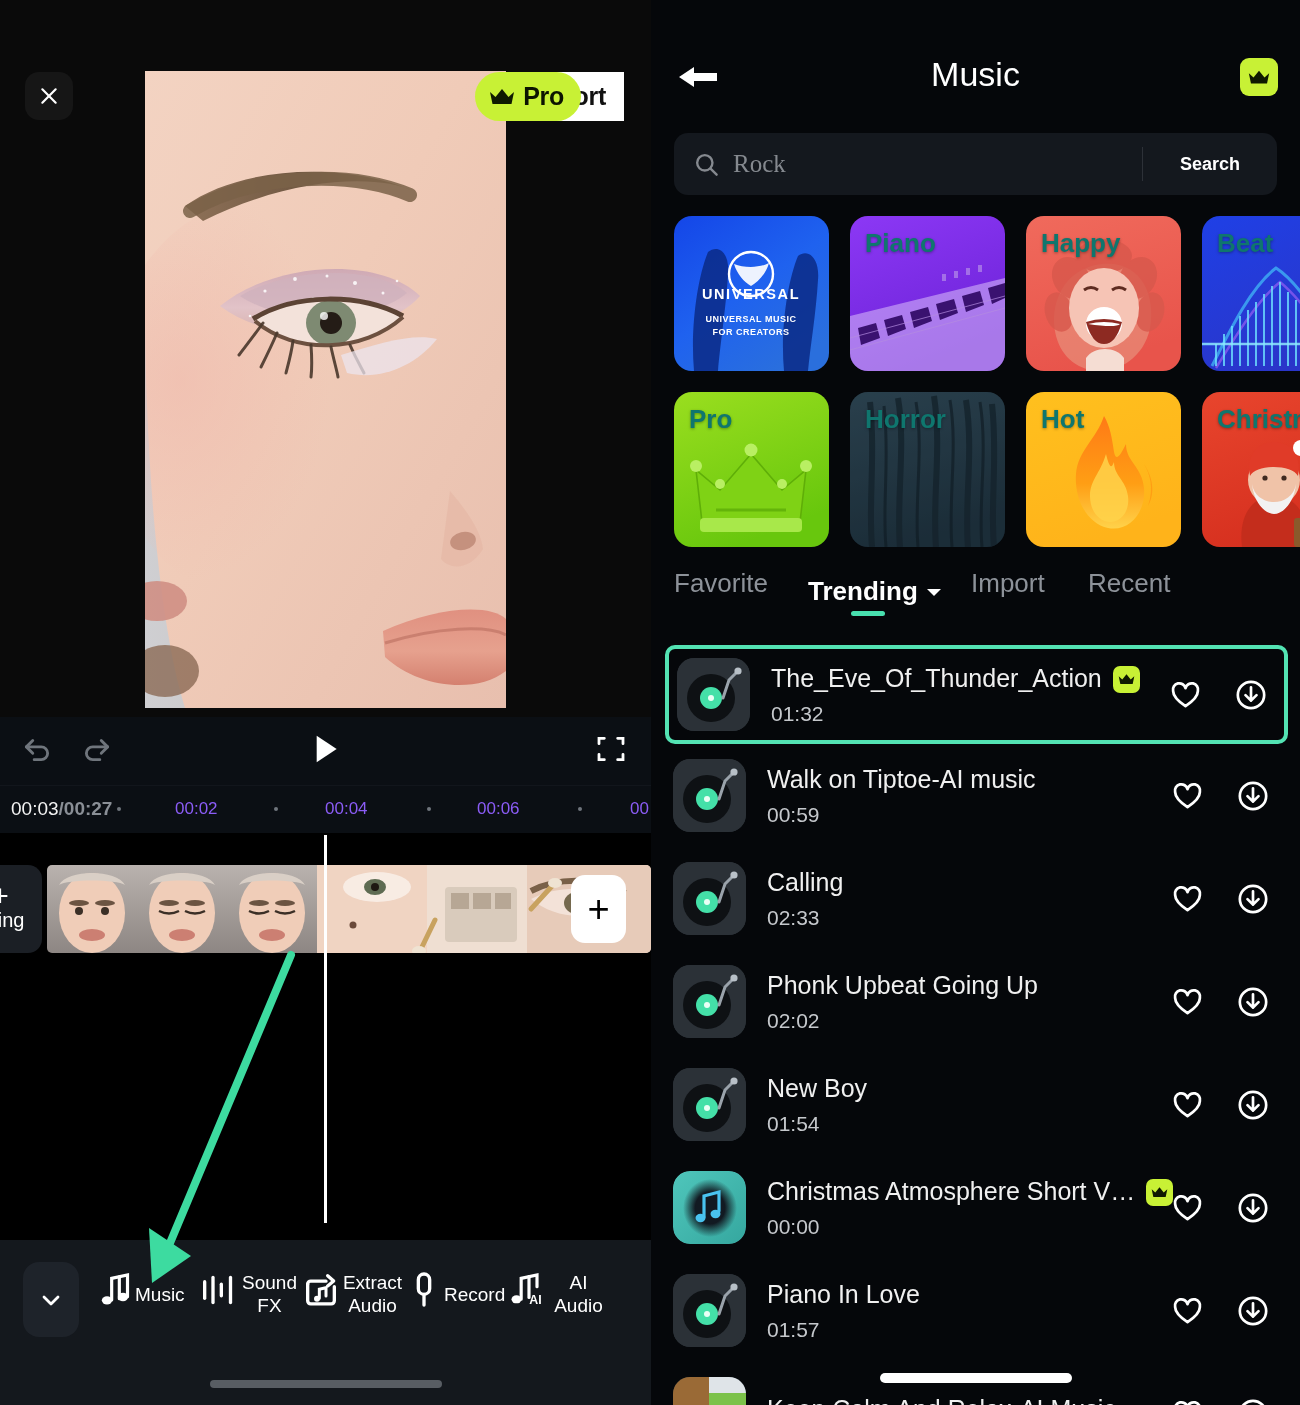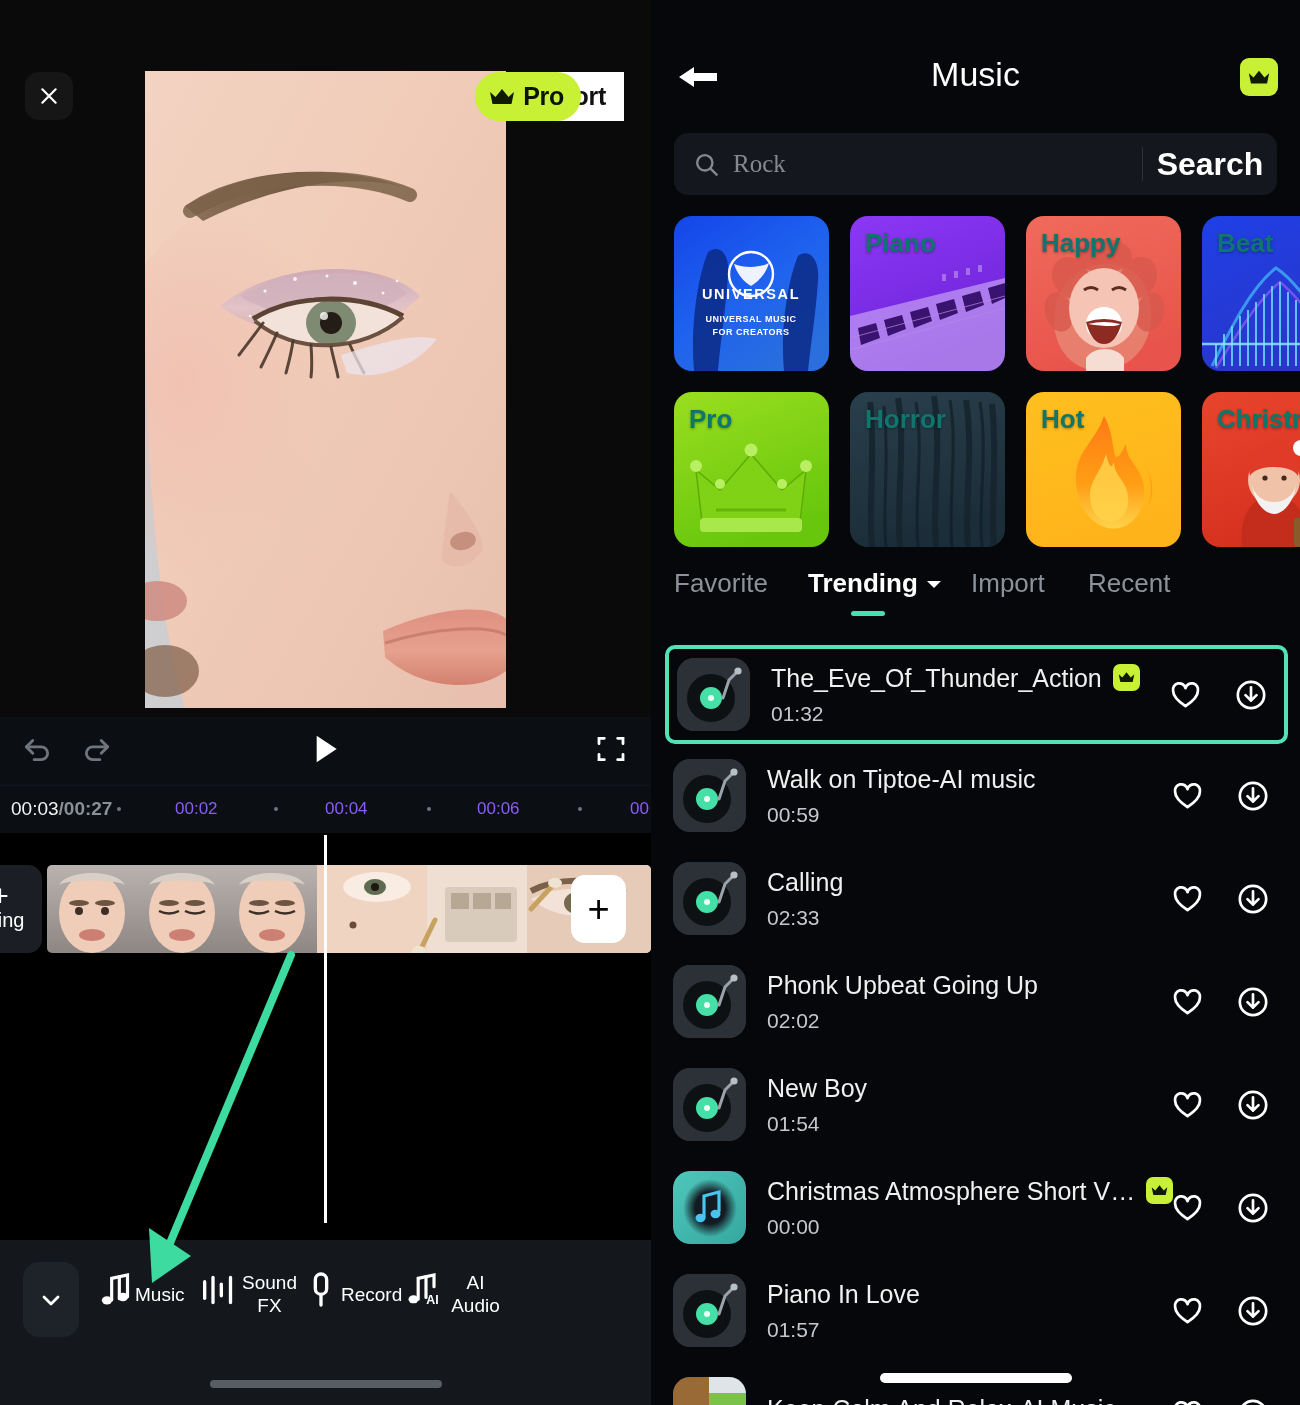"Search" .search-go { font-size: 32px -> 18px }
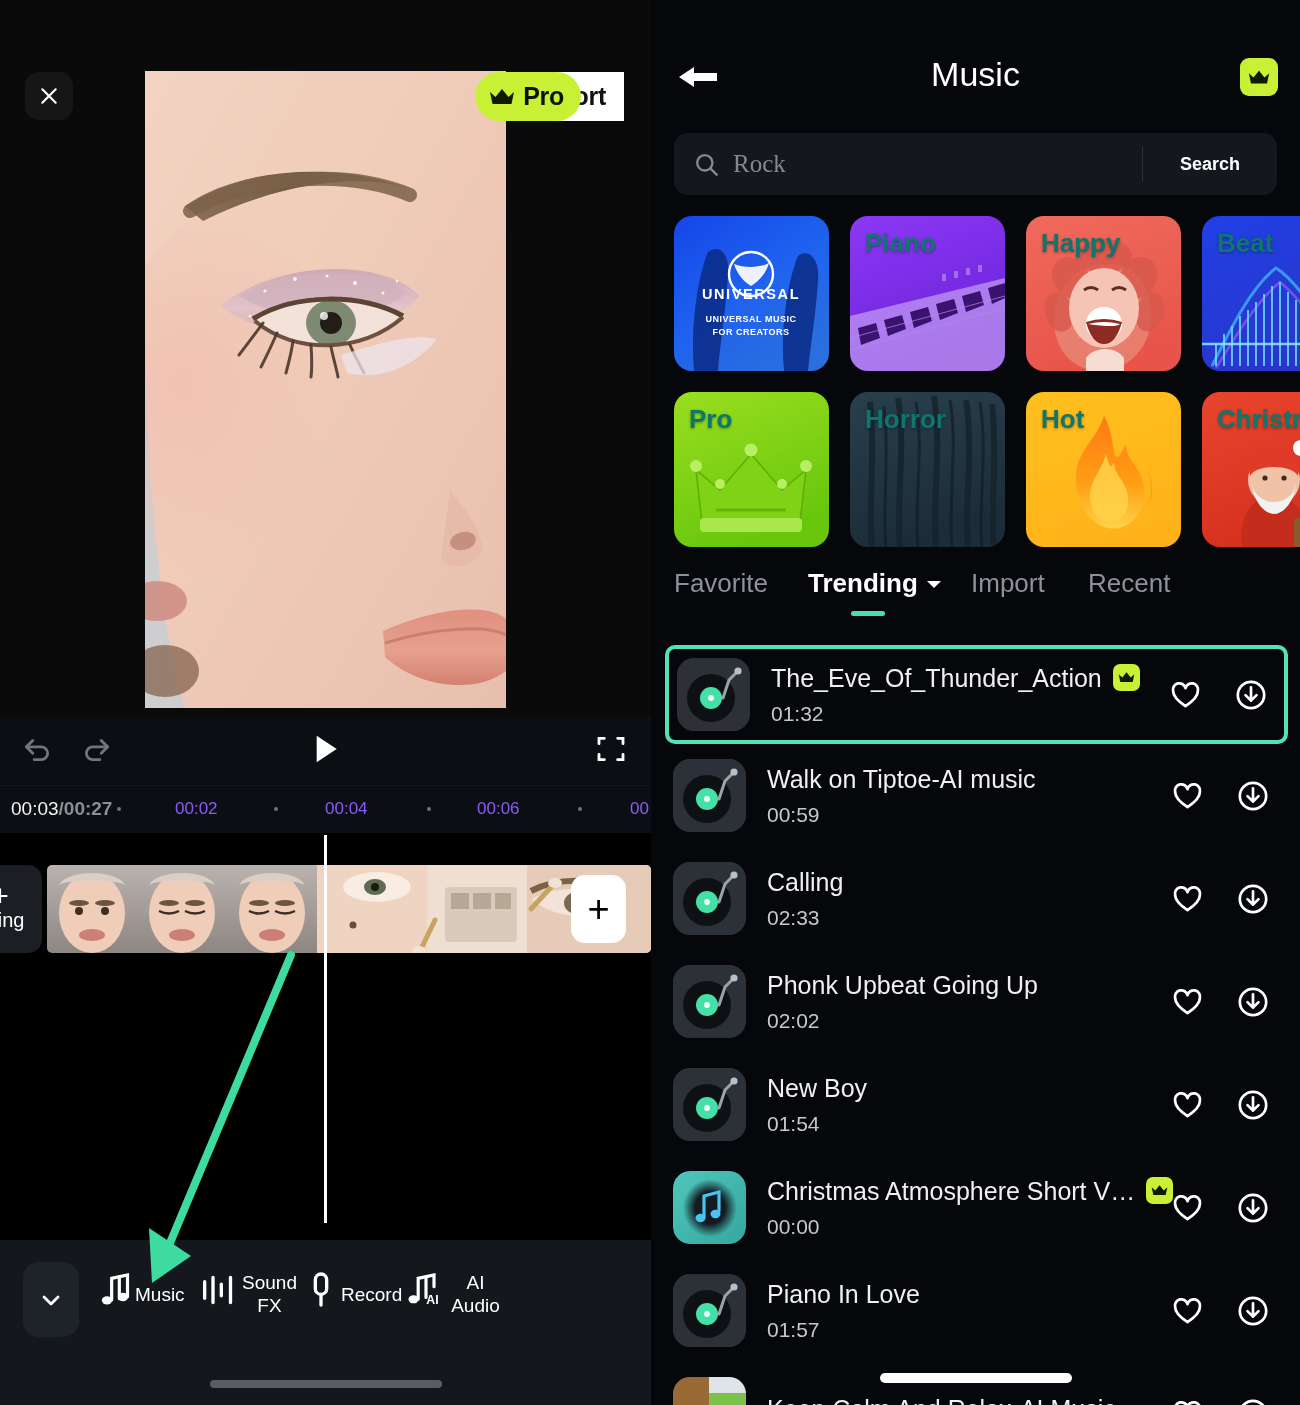"Trending" .ftab.active { margin-top: none -> 8px }
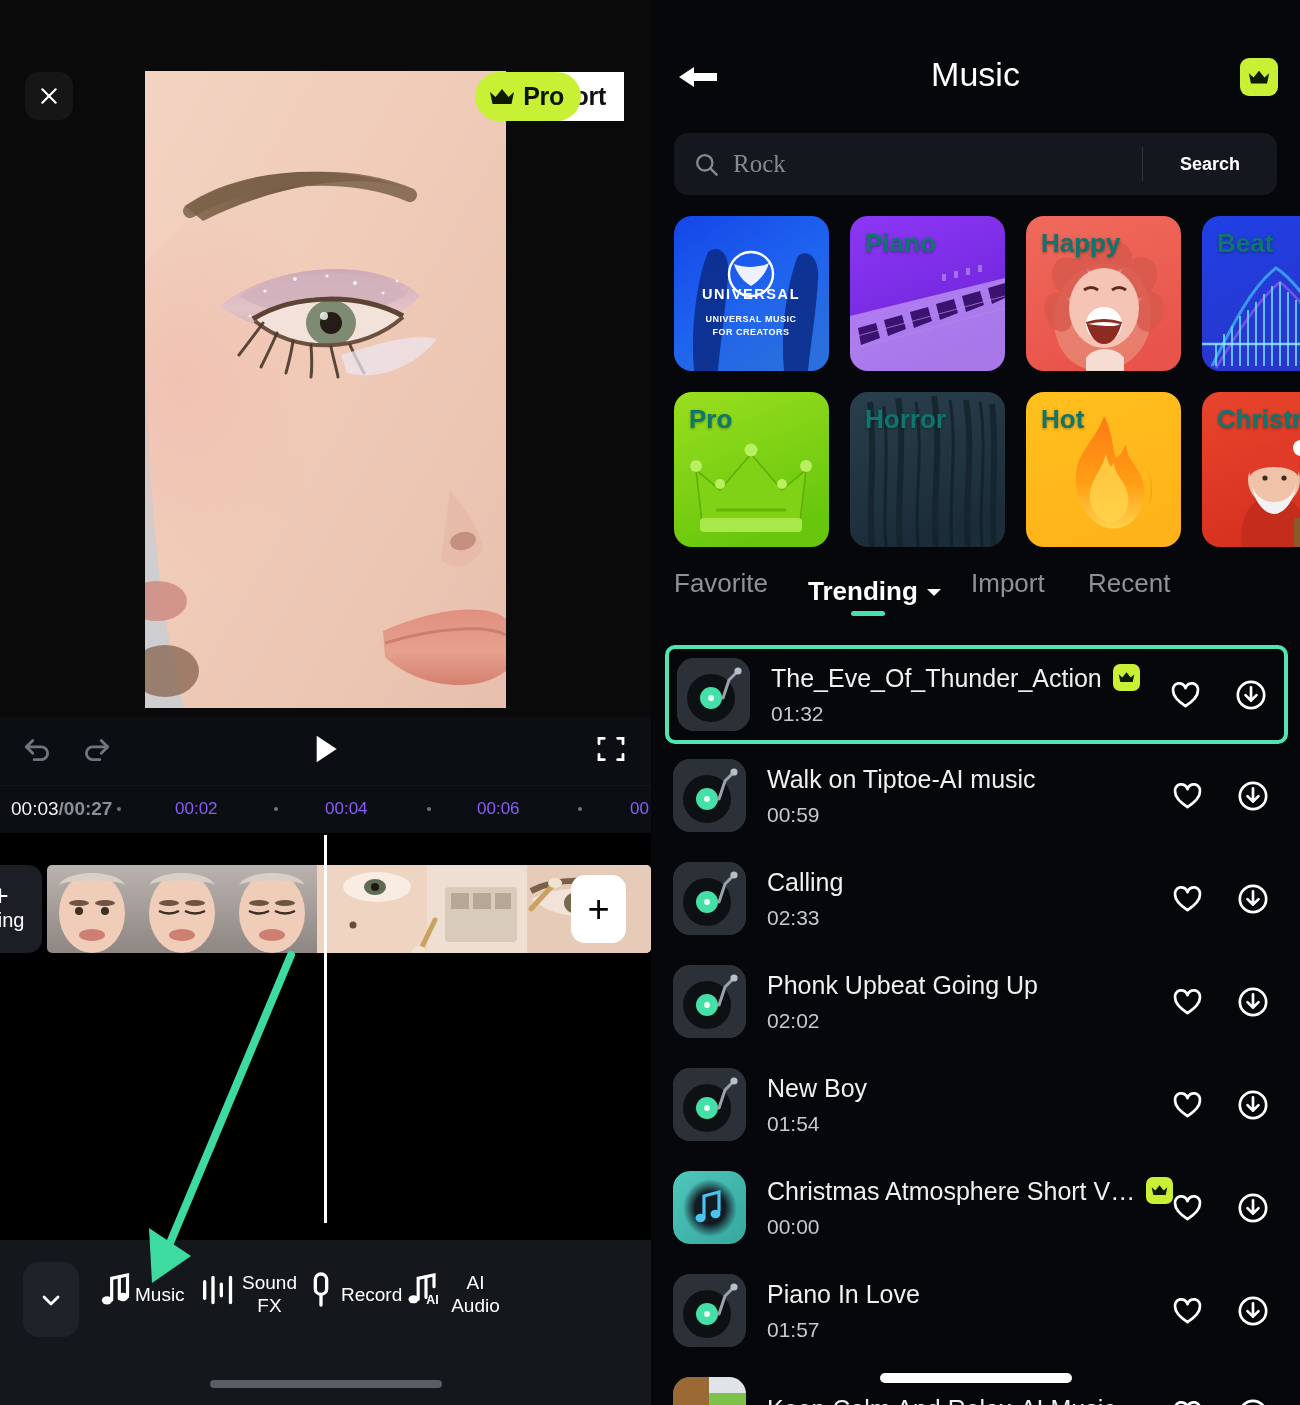"The_Eve_Of_Thunder_Action" .mtitle { align-items: flex-start -> flex-end }
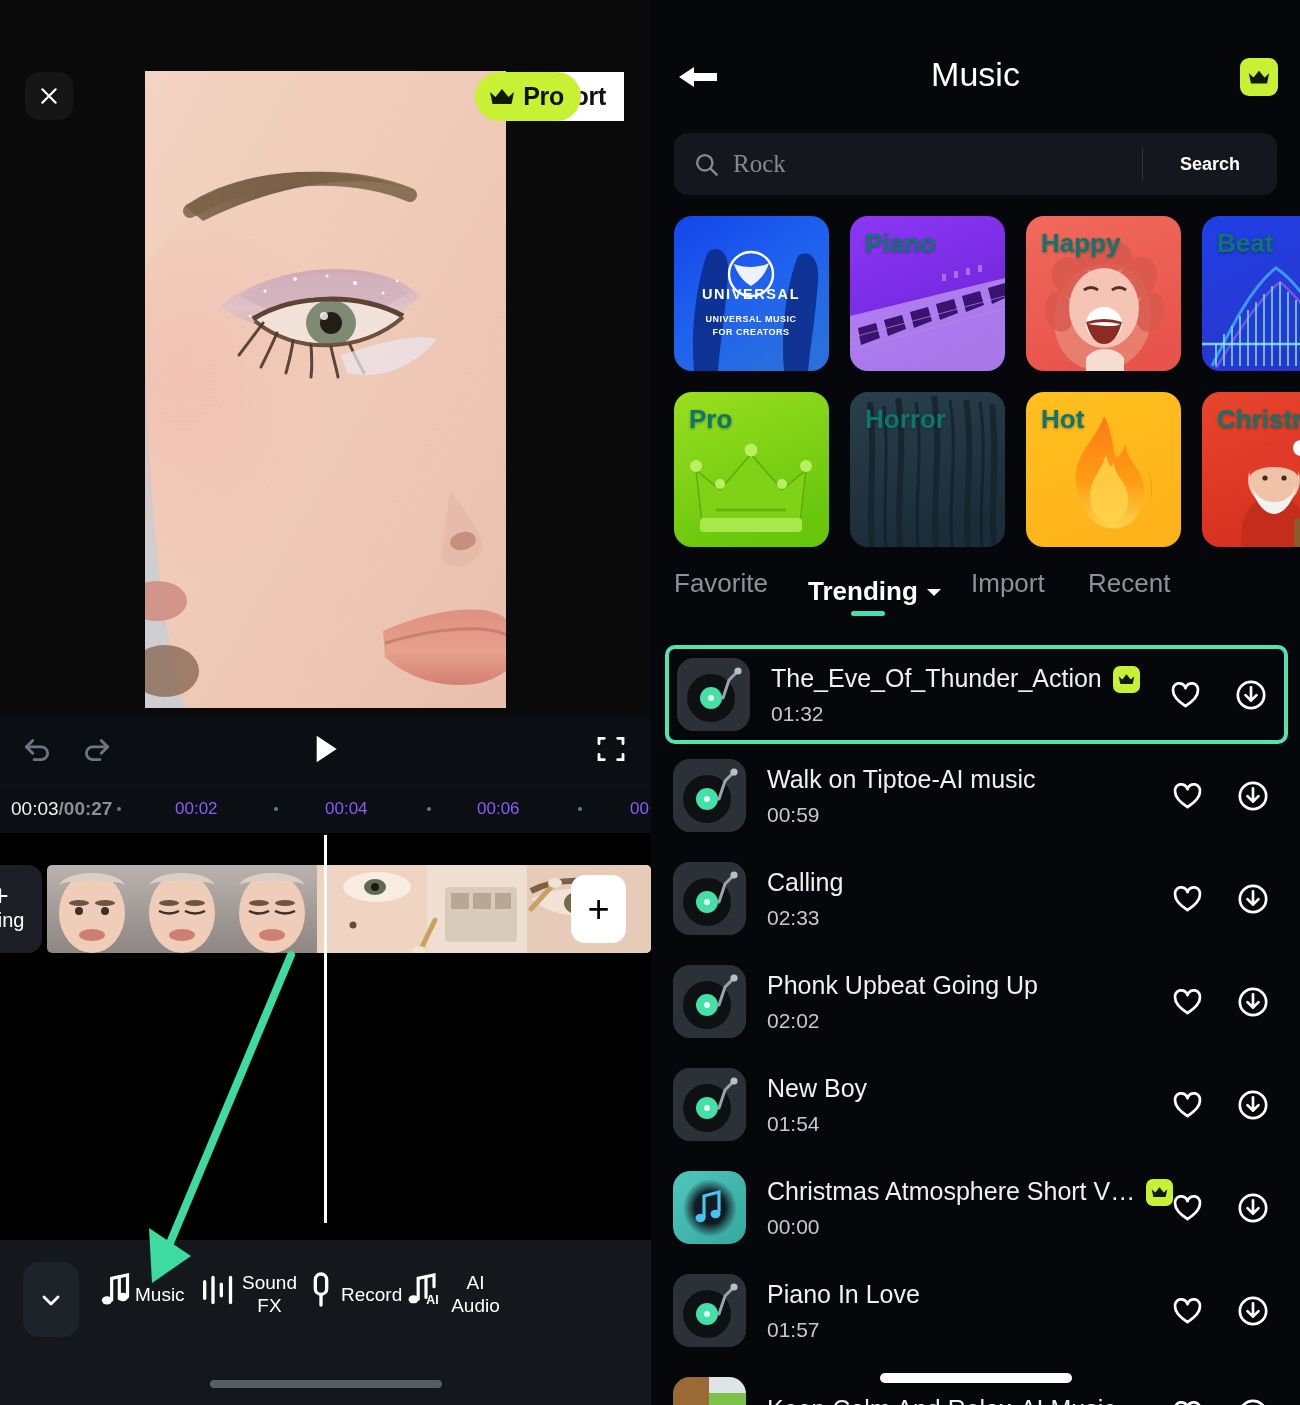"Extract Audio" div.tool { html: none -> <div> <span> <svg> <path></path> <path></path> <path></path> <path></path> <circle></circle> </svg> </span> <span>Extract Audio</span> </div> }
